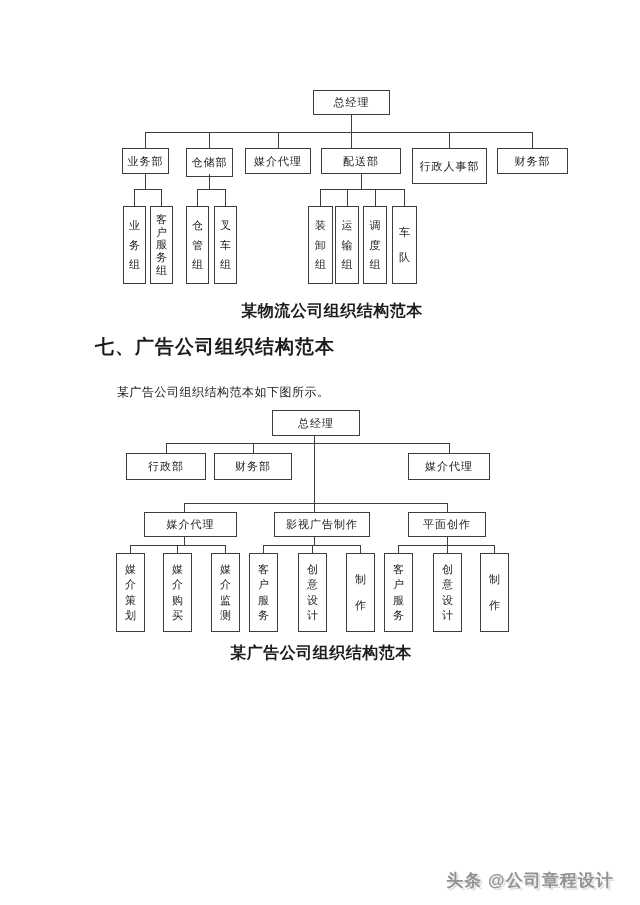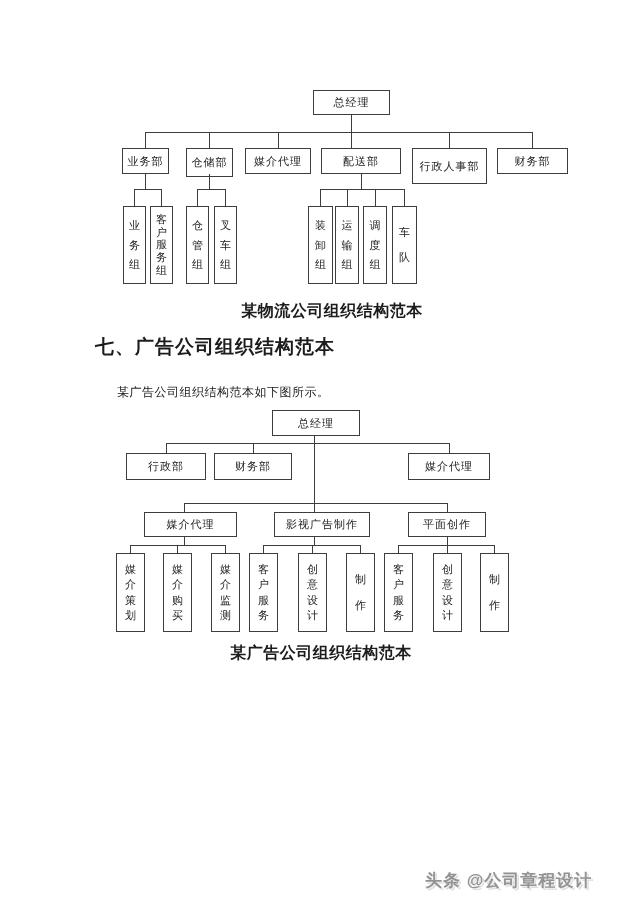"头条 @公司章程设计" .watermark { text-align: left -> center }
